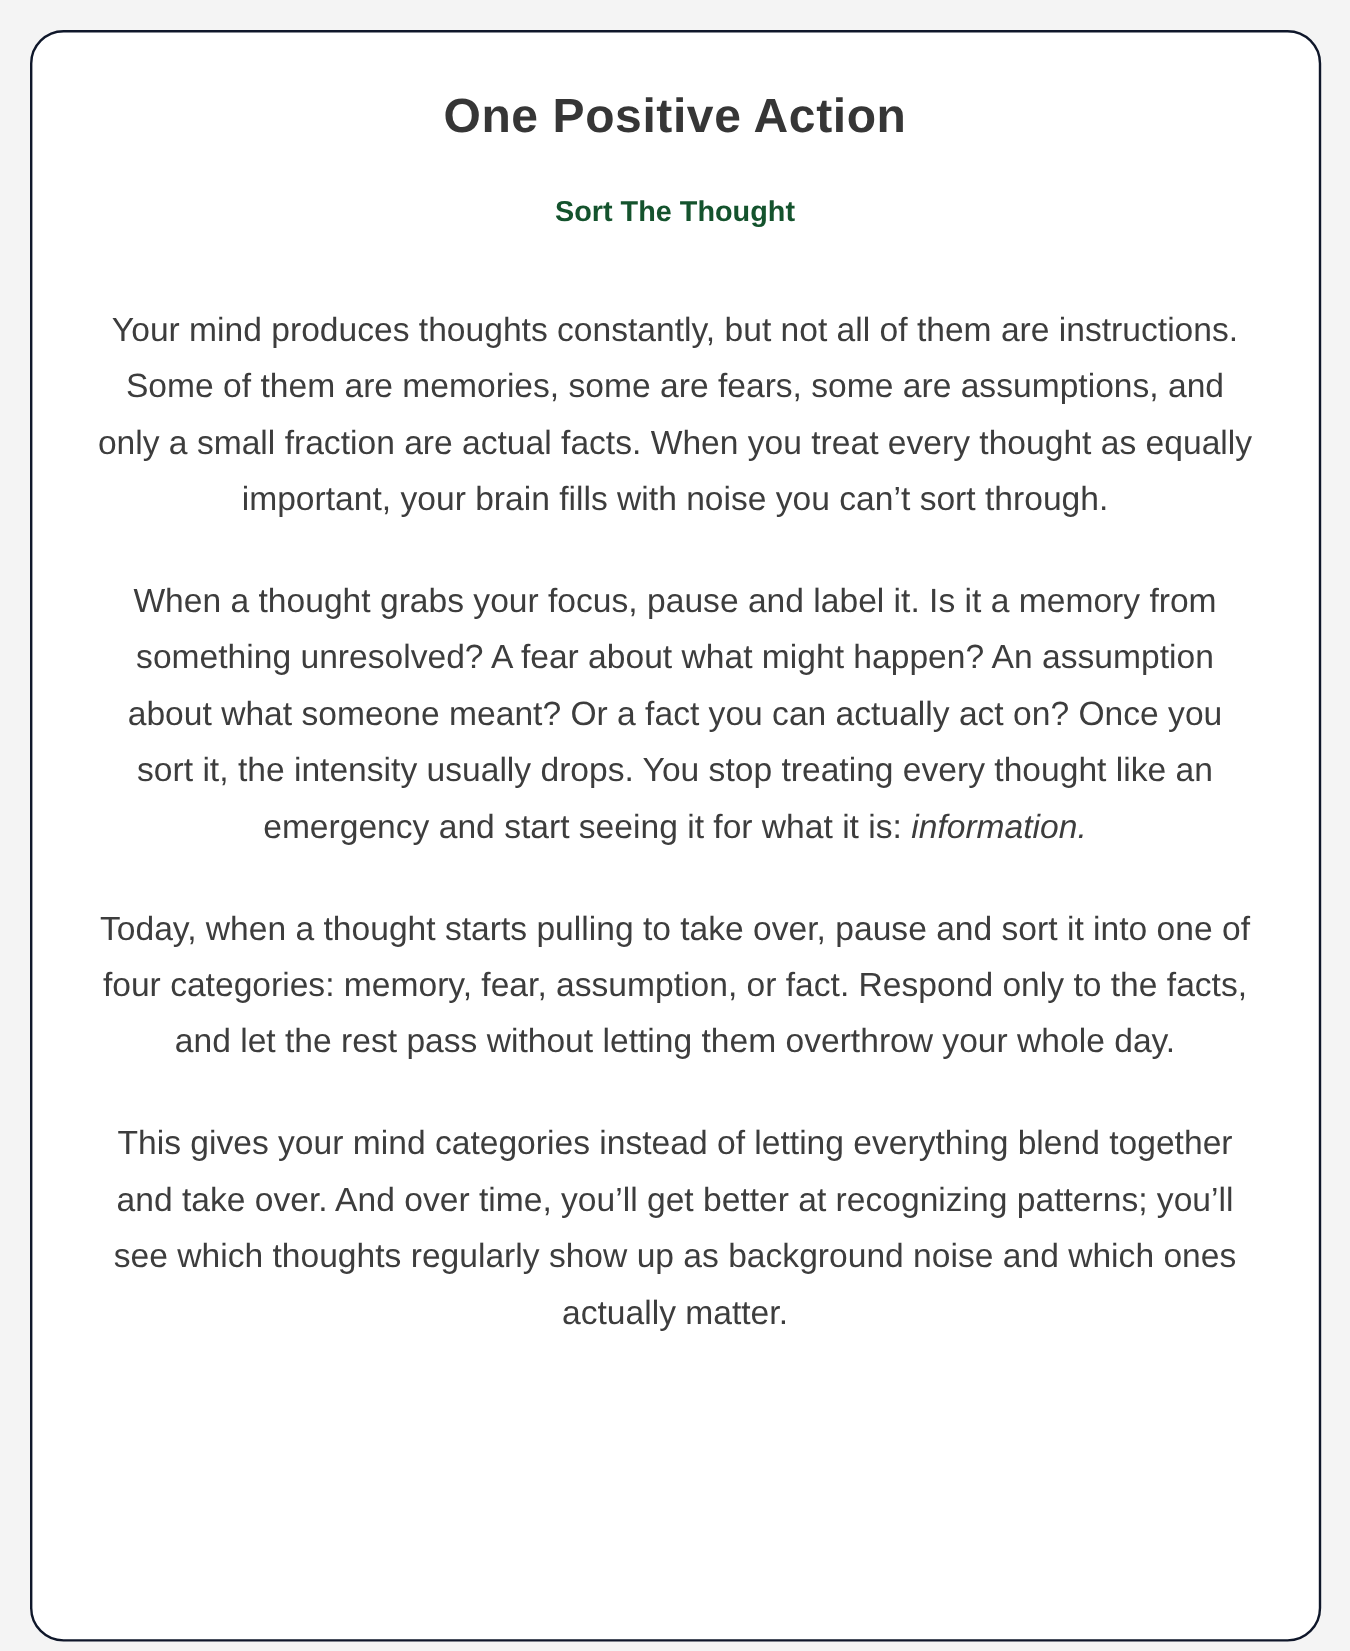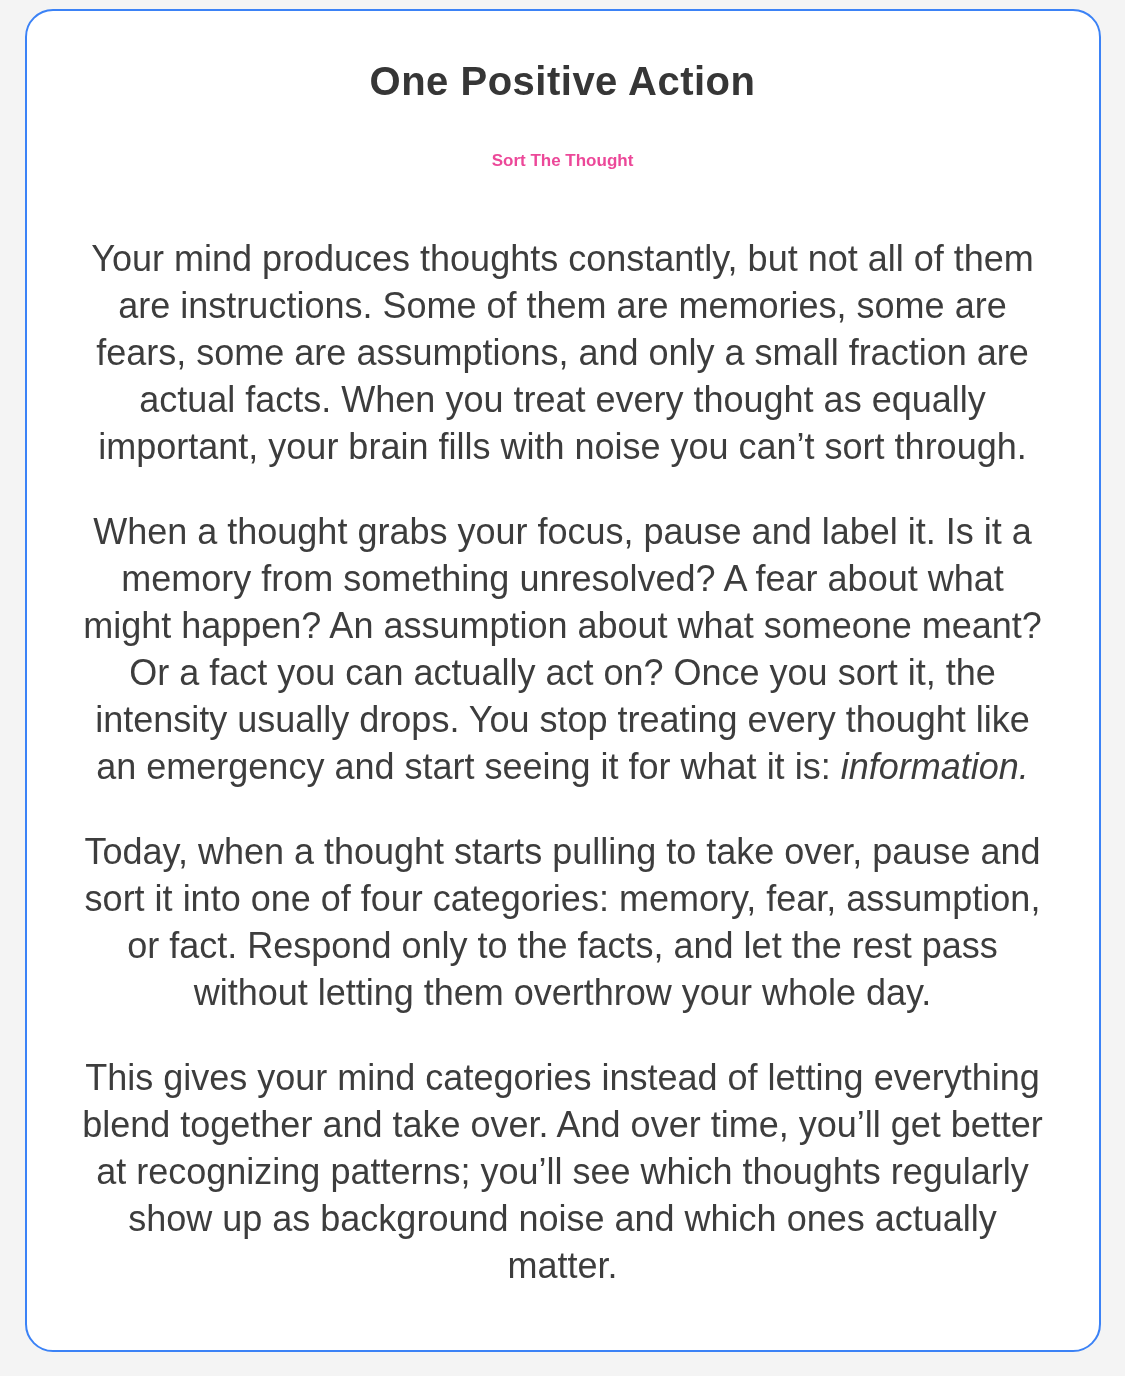"One Positive Action" .card { border: 2px solid #3b82f6 -> 2px solid #0f172a; margin: 0 auto -> 16px auto }
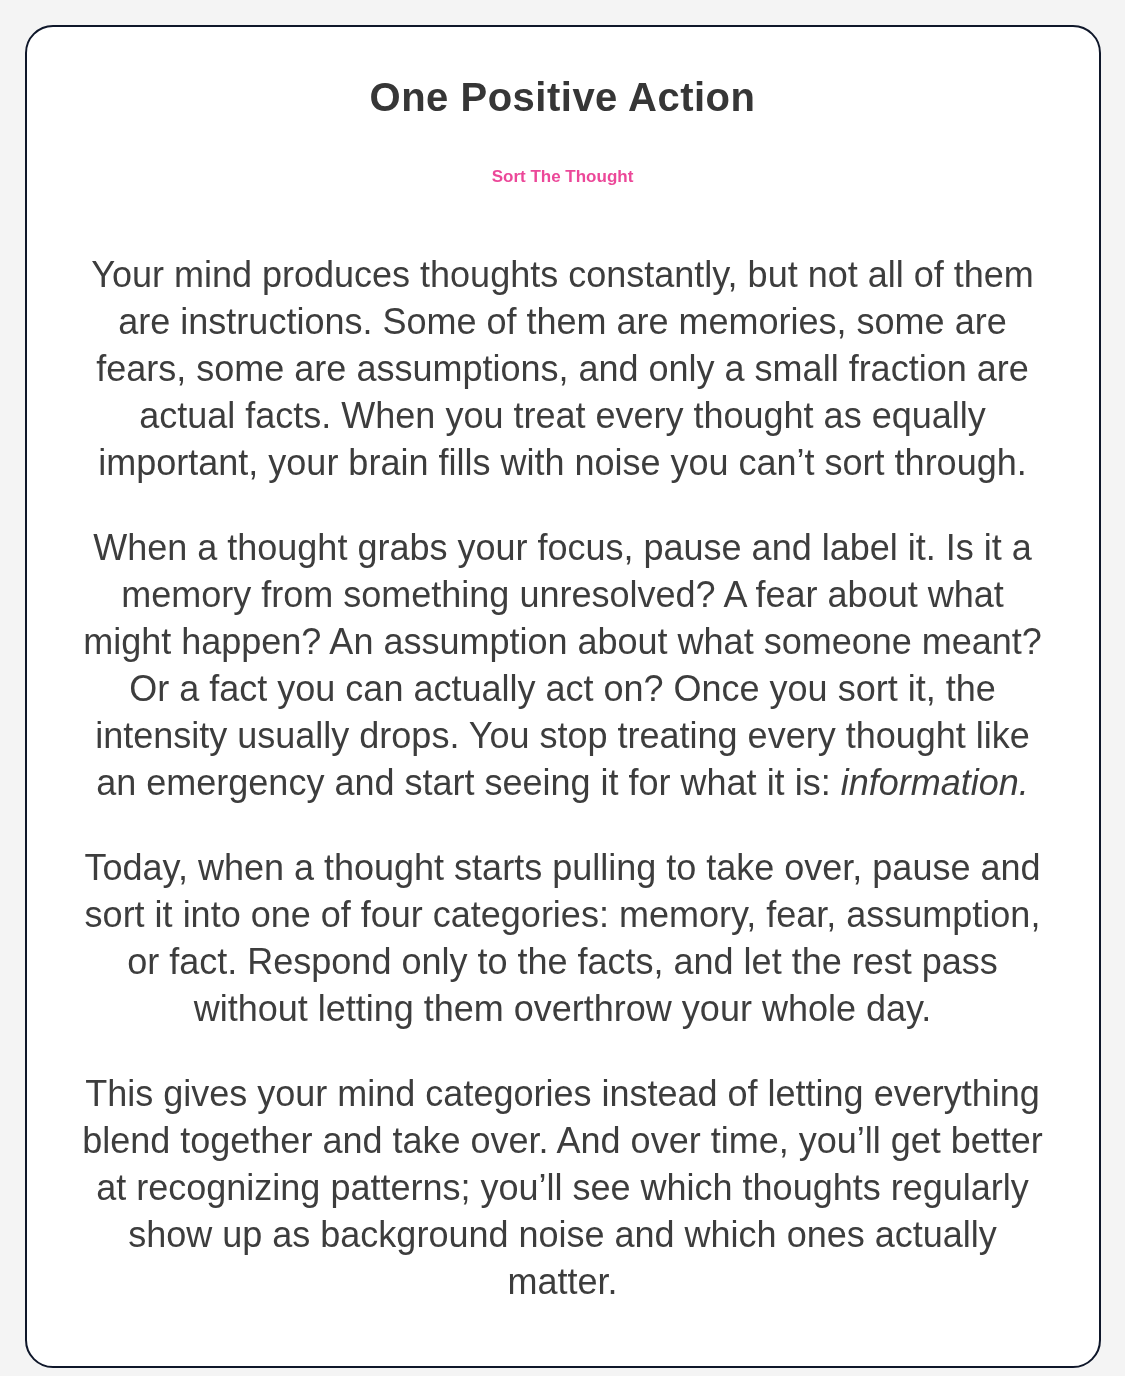"Sort The Thought" .card h2 { color: #ec4899 -> #14532d; font-size: 17px -> 24px }
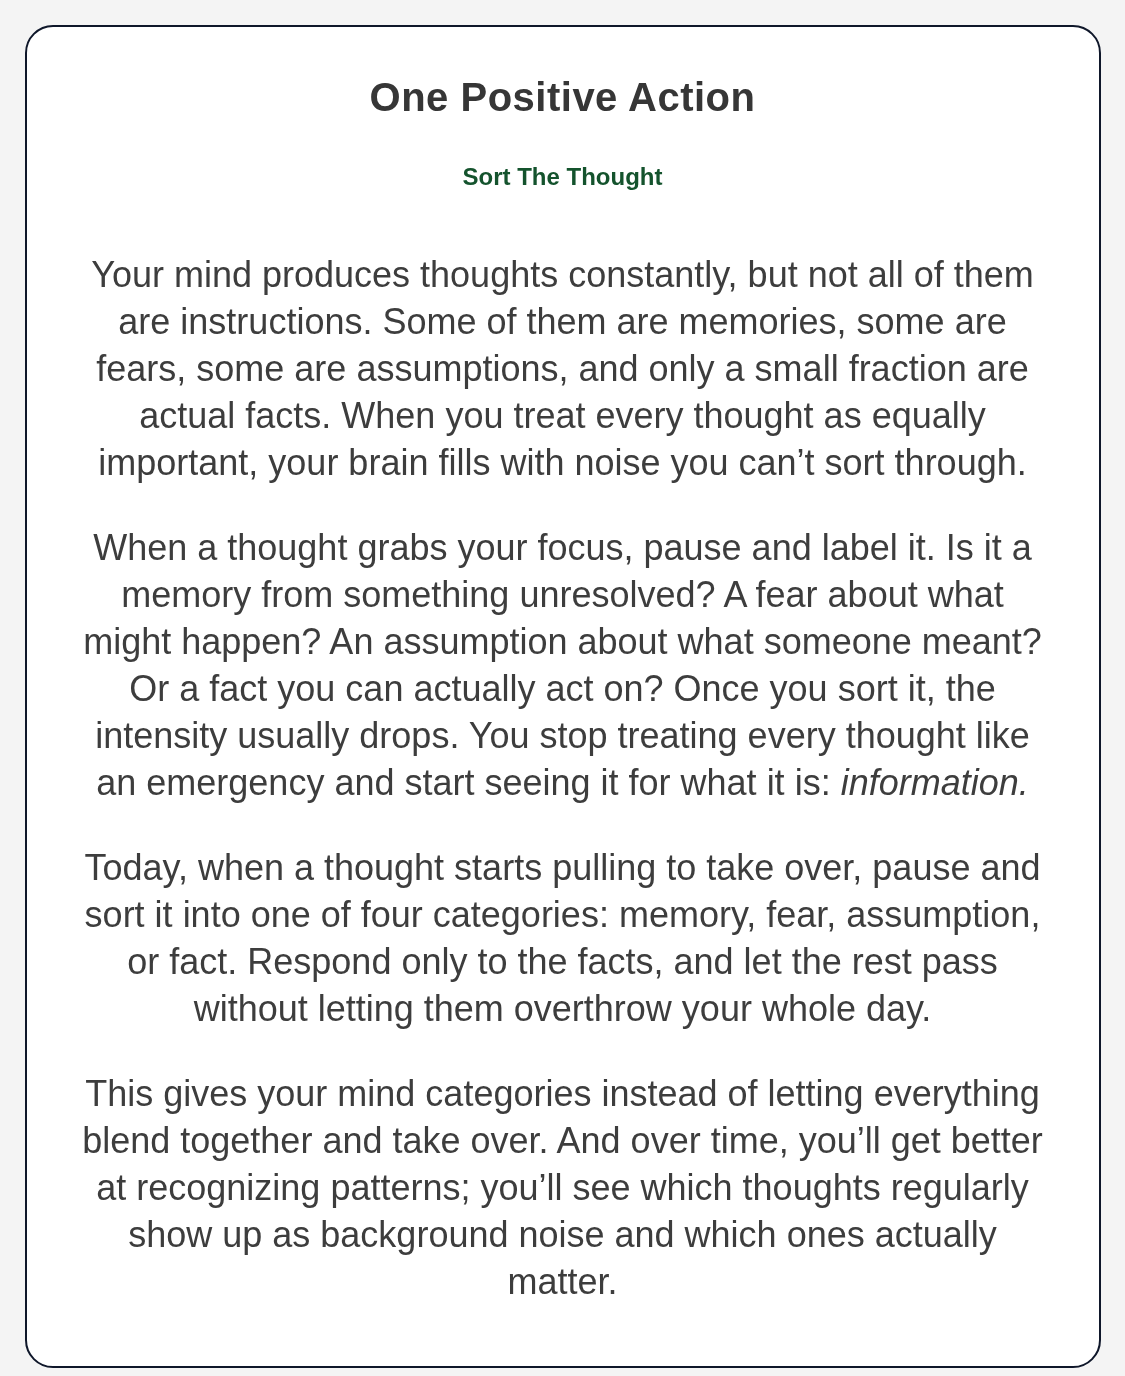"Your mind produces thoughts constantly," .card p { font-size: 36px -> 28px }
